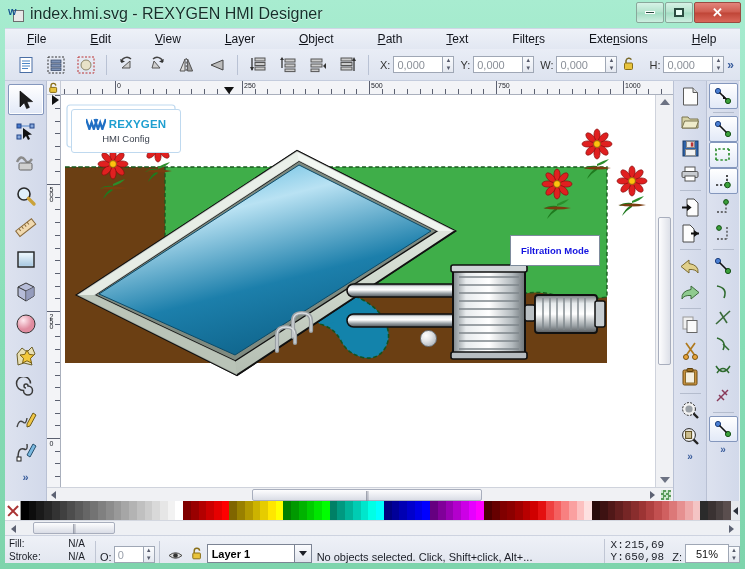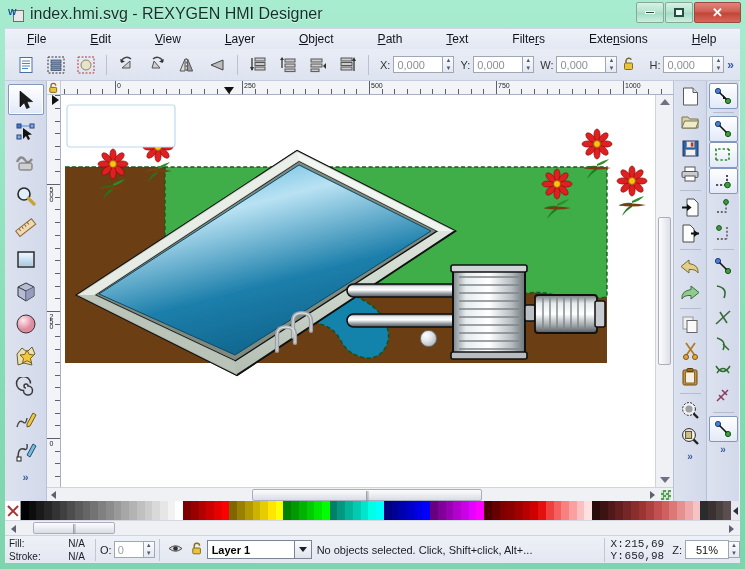"REXYGEN" div.logo-box { html: none -> <div> <div> <svg> <path></path> <path></path> </svg> <span>REXYGEN</span> </div> <div>HMI Config</div> </div> }
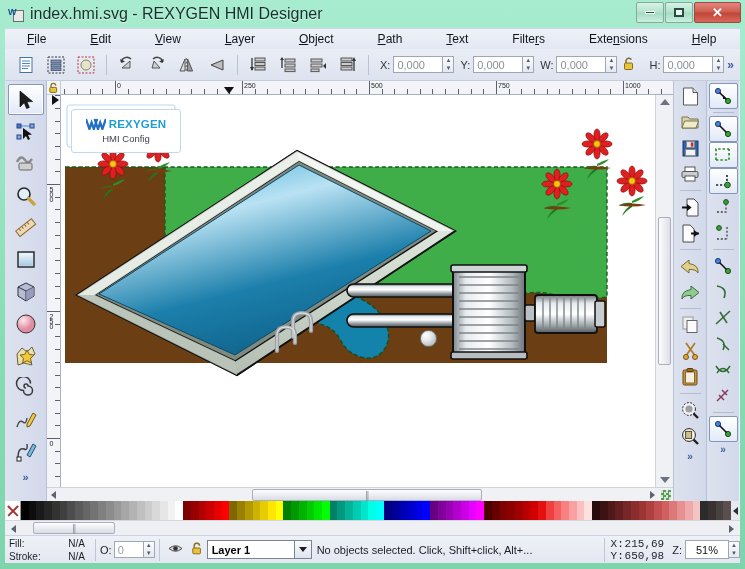"Filtration Mode" div.filt-btn { html: none -> <div> <span>Filtration Mode</span> </div> }
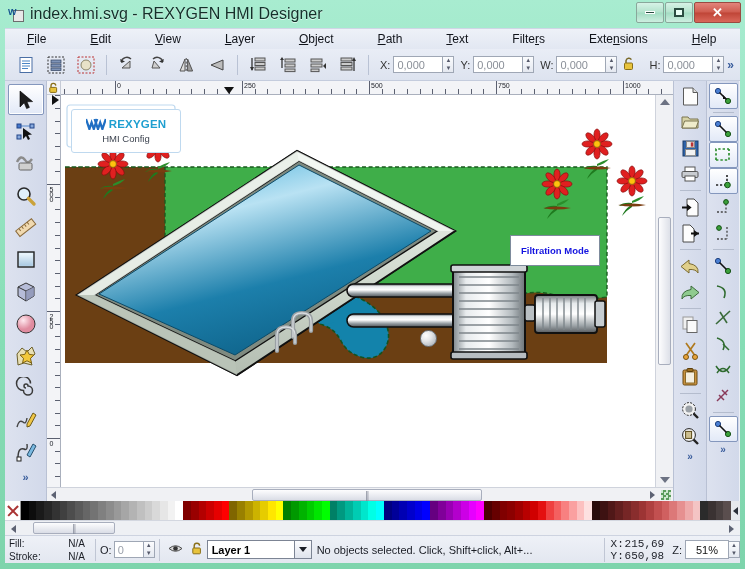"Fill:" .statusbar { align-items: center -> flex-end }
